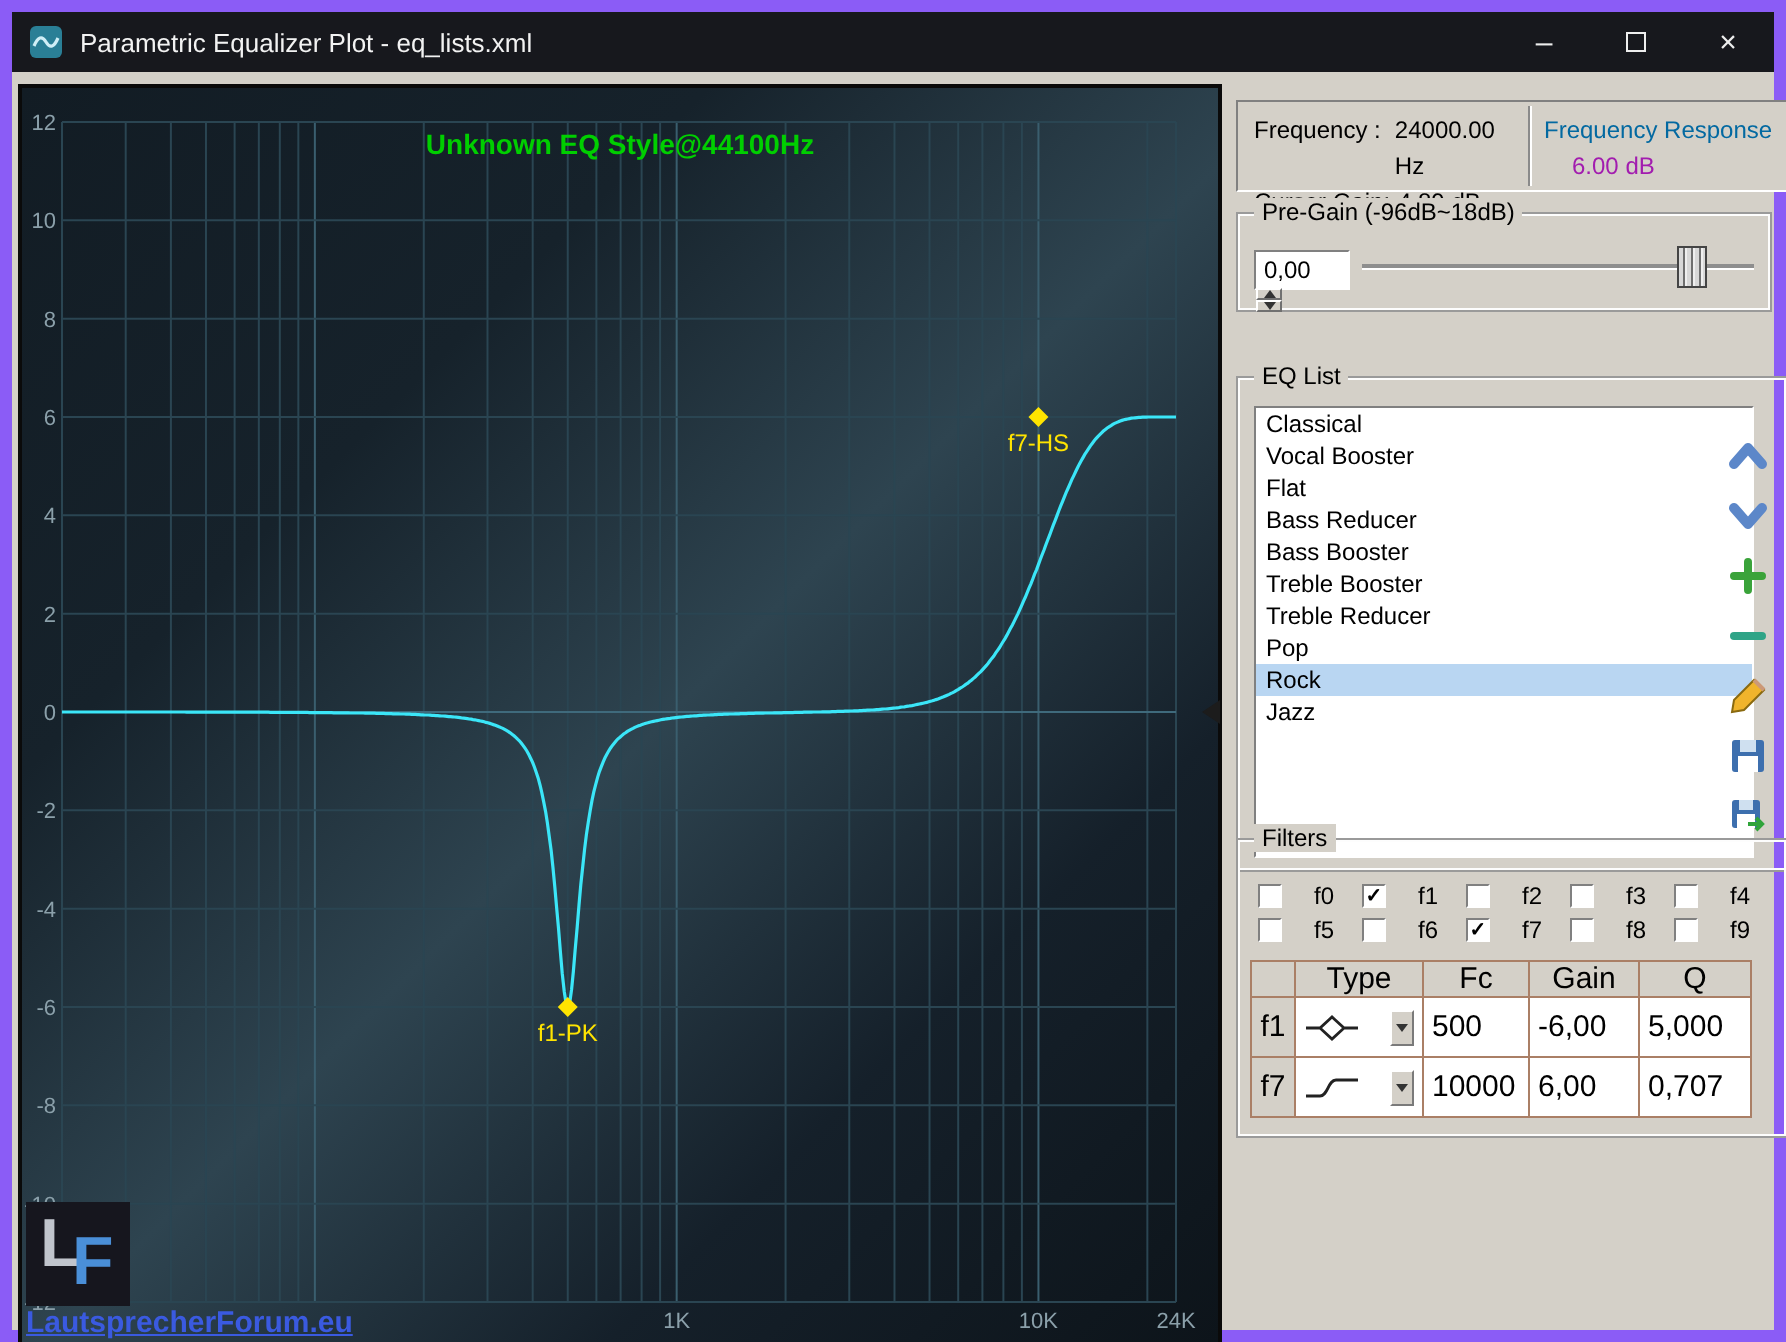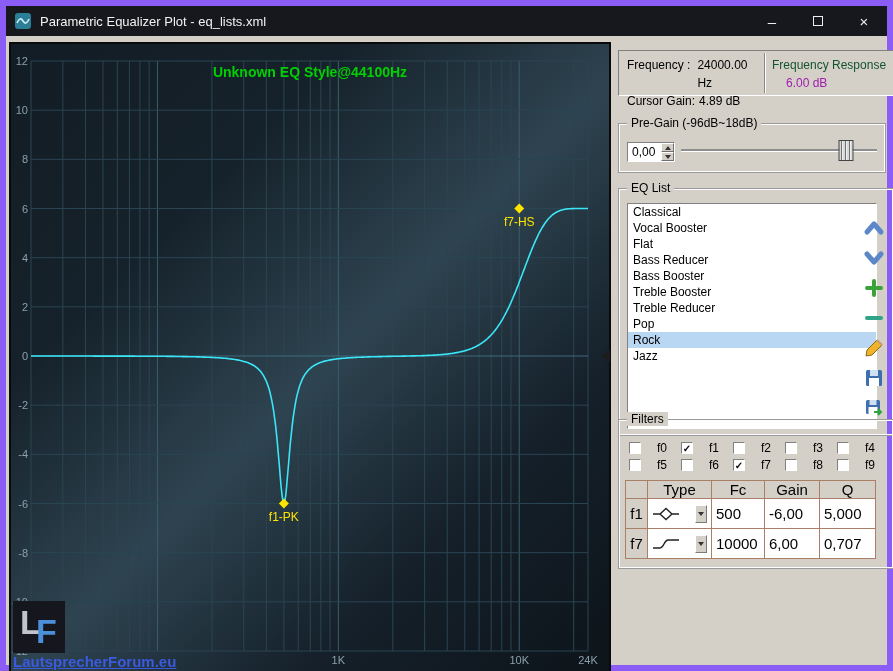"Frequency Response" .fr-label { color: #14532d -> #0369a1 }
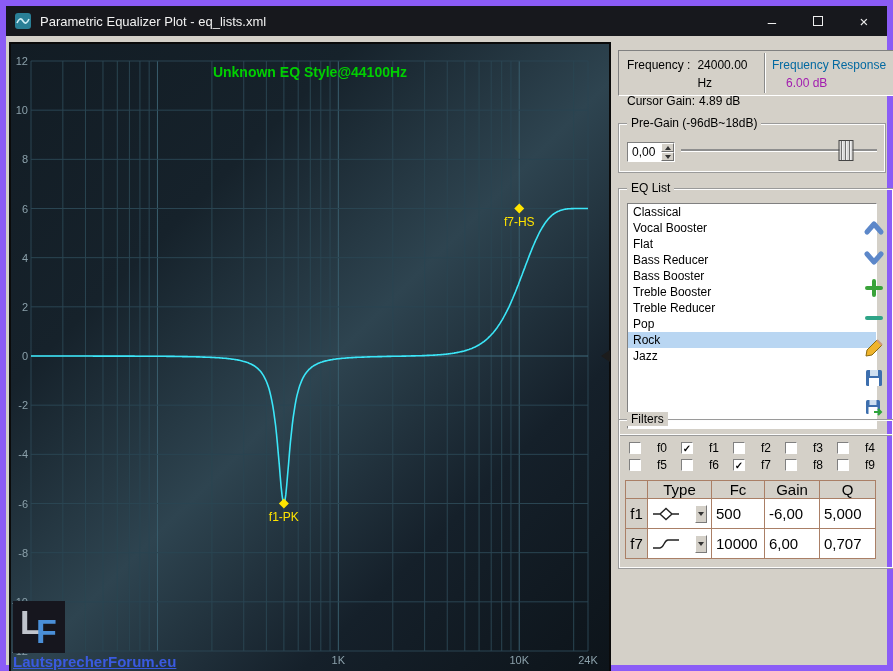"Pre-Gain (-96dB~18dB)" .pregain-group { margin-top: 17px -> none }
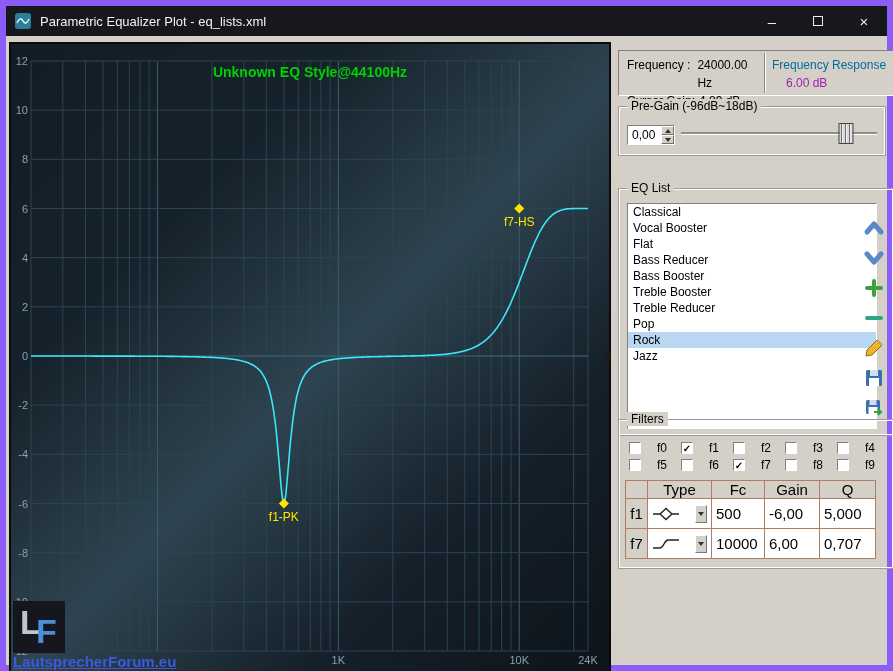"0,00" .spinbox { flex-direction: none -> column }
